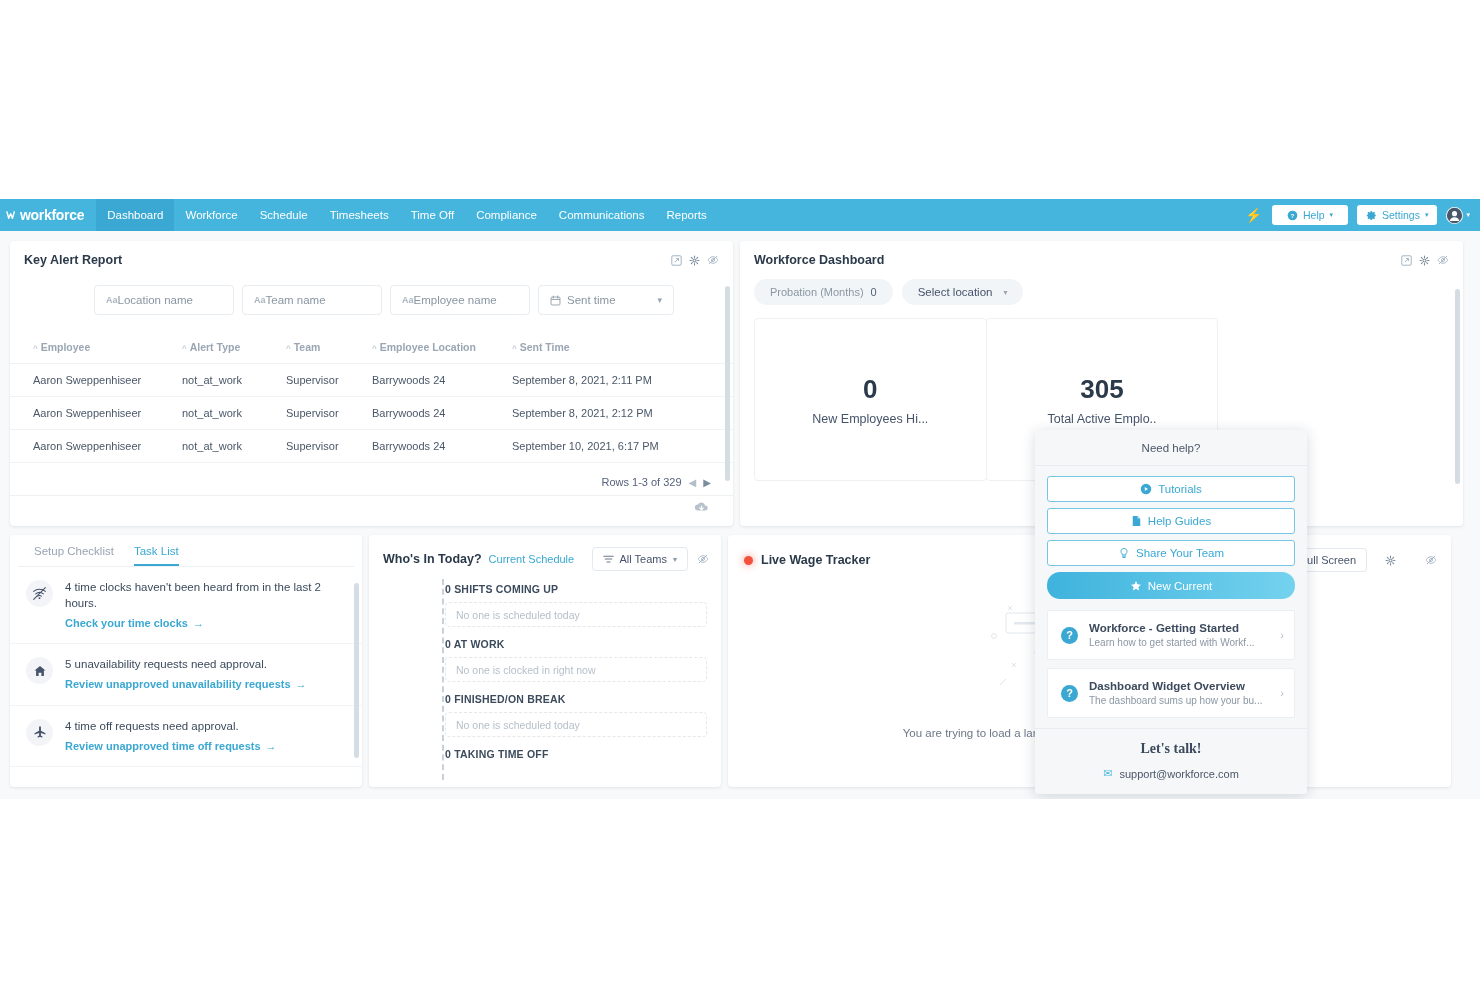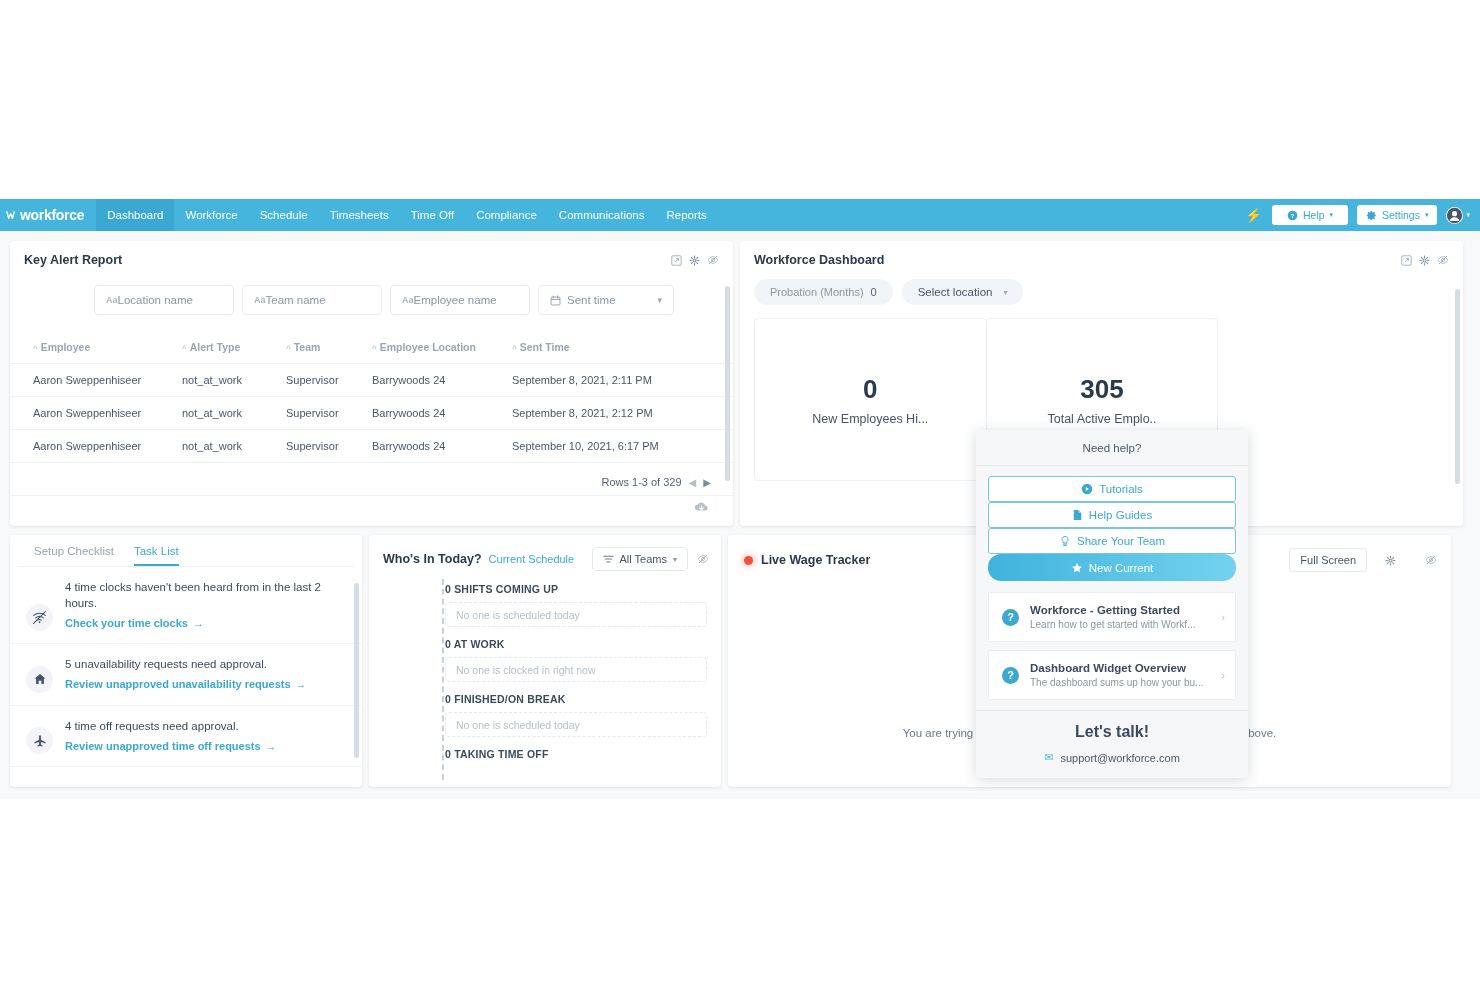"Need help?" .popover { left: 976px -> 1035px }
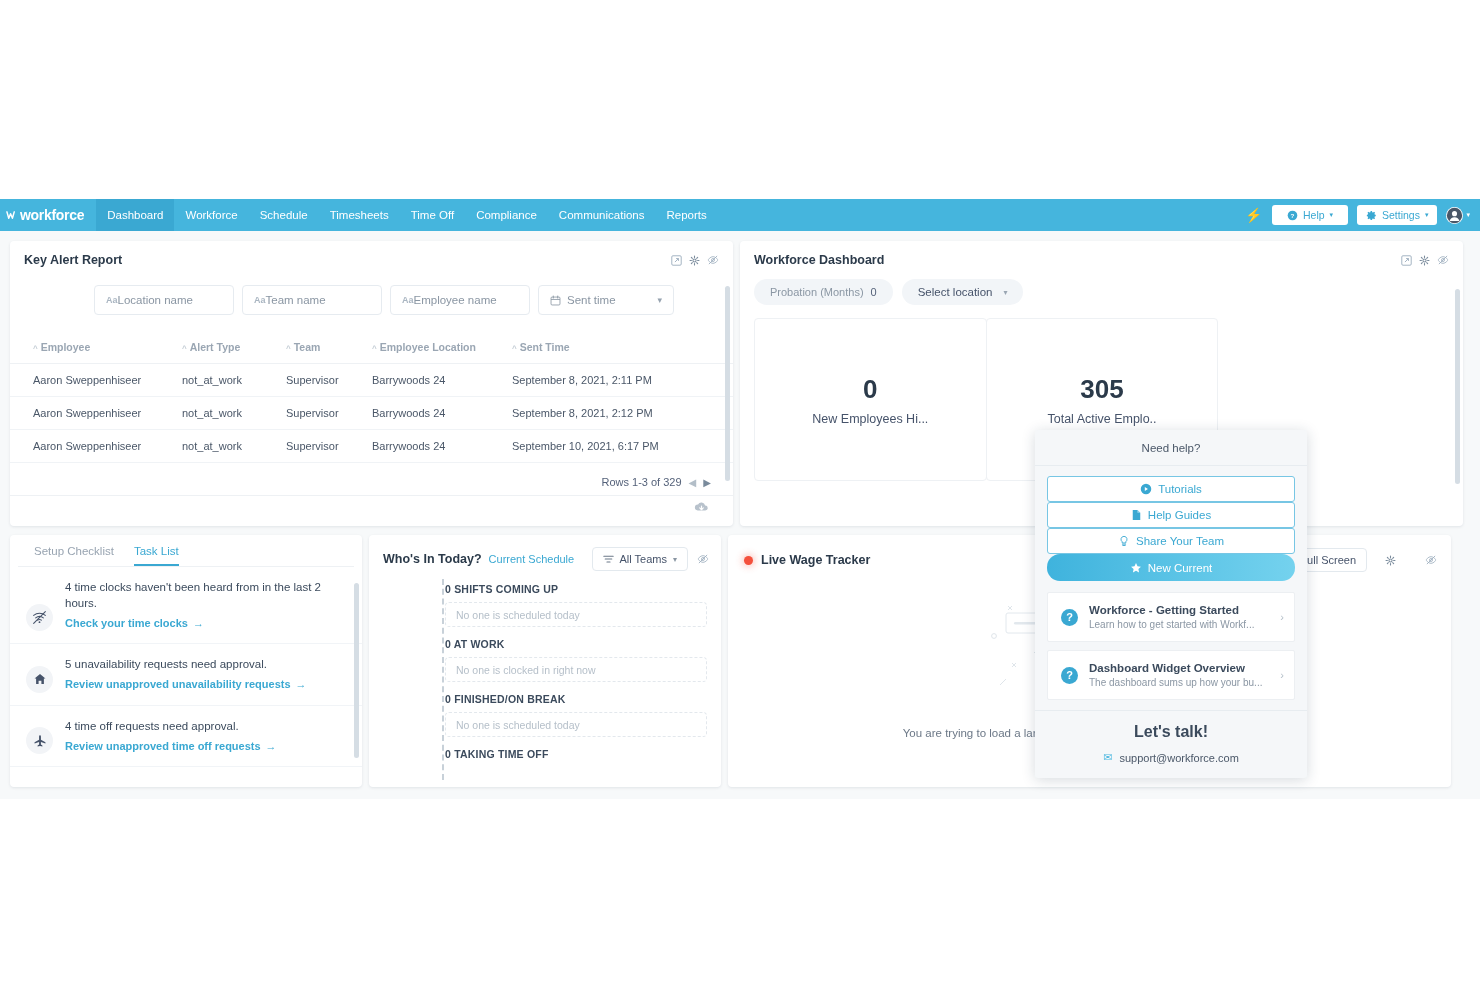"Tutorials" .pop-actions { gap: none -> 6px }
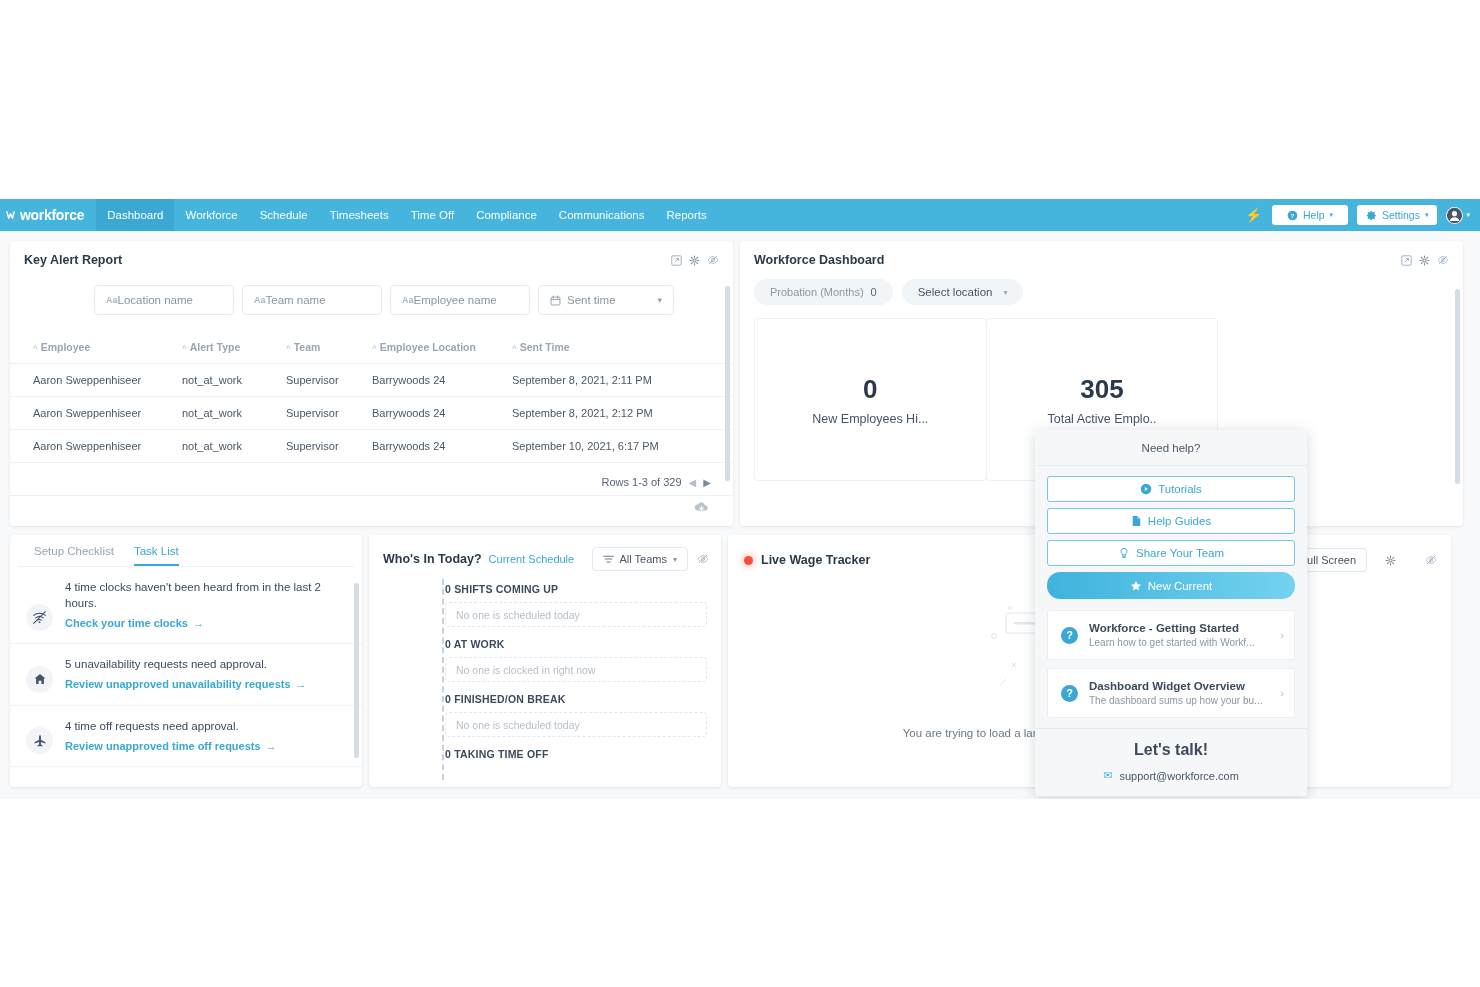"4 time clocks haven't been" .task { align-items: flex-end -> flex-start }
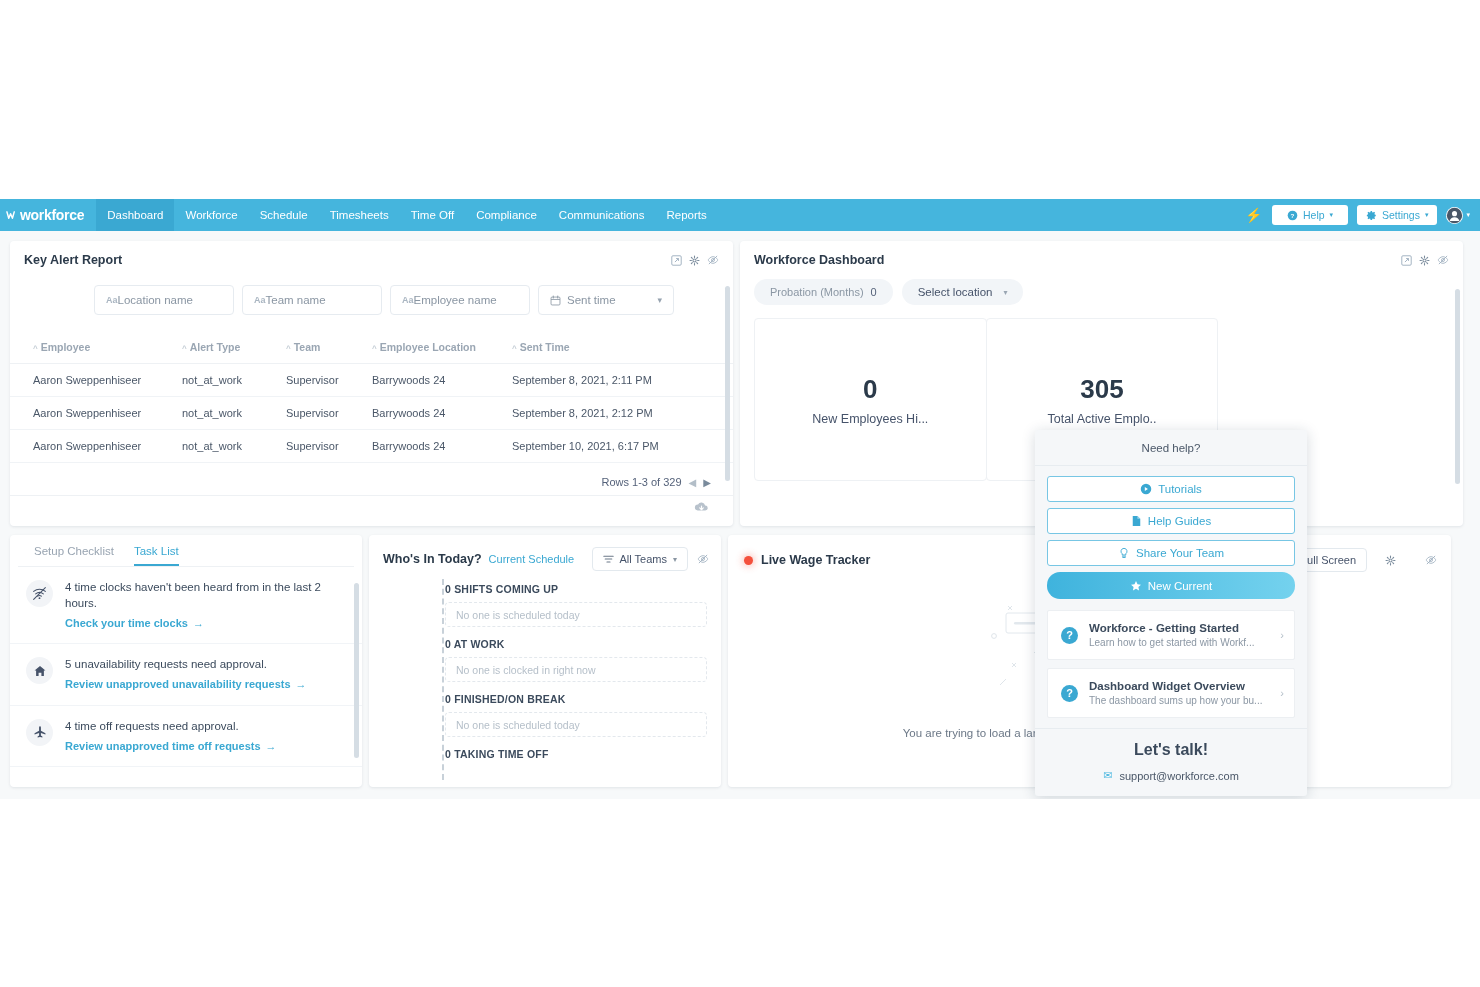"Let's talk!" .pop-foot .lt { font-family: none -> Liberation Serif, serif; font-size: 16px -> 14px }
